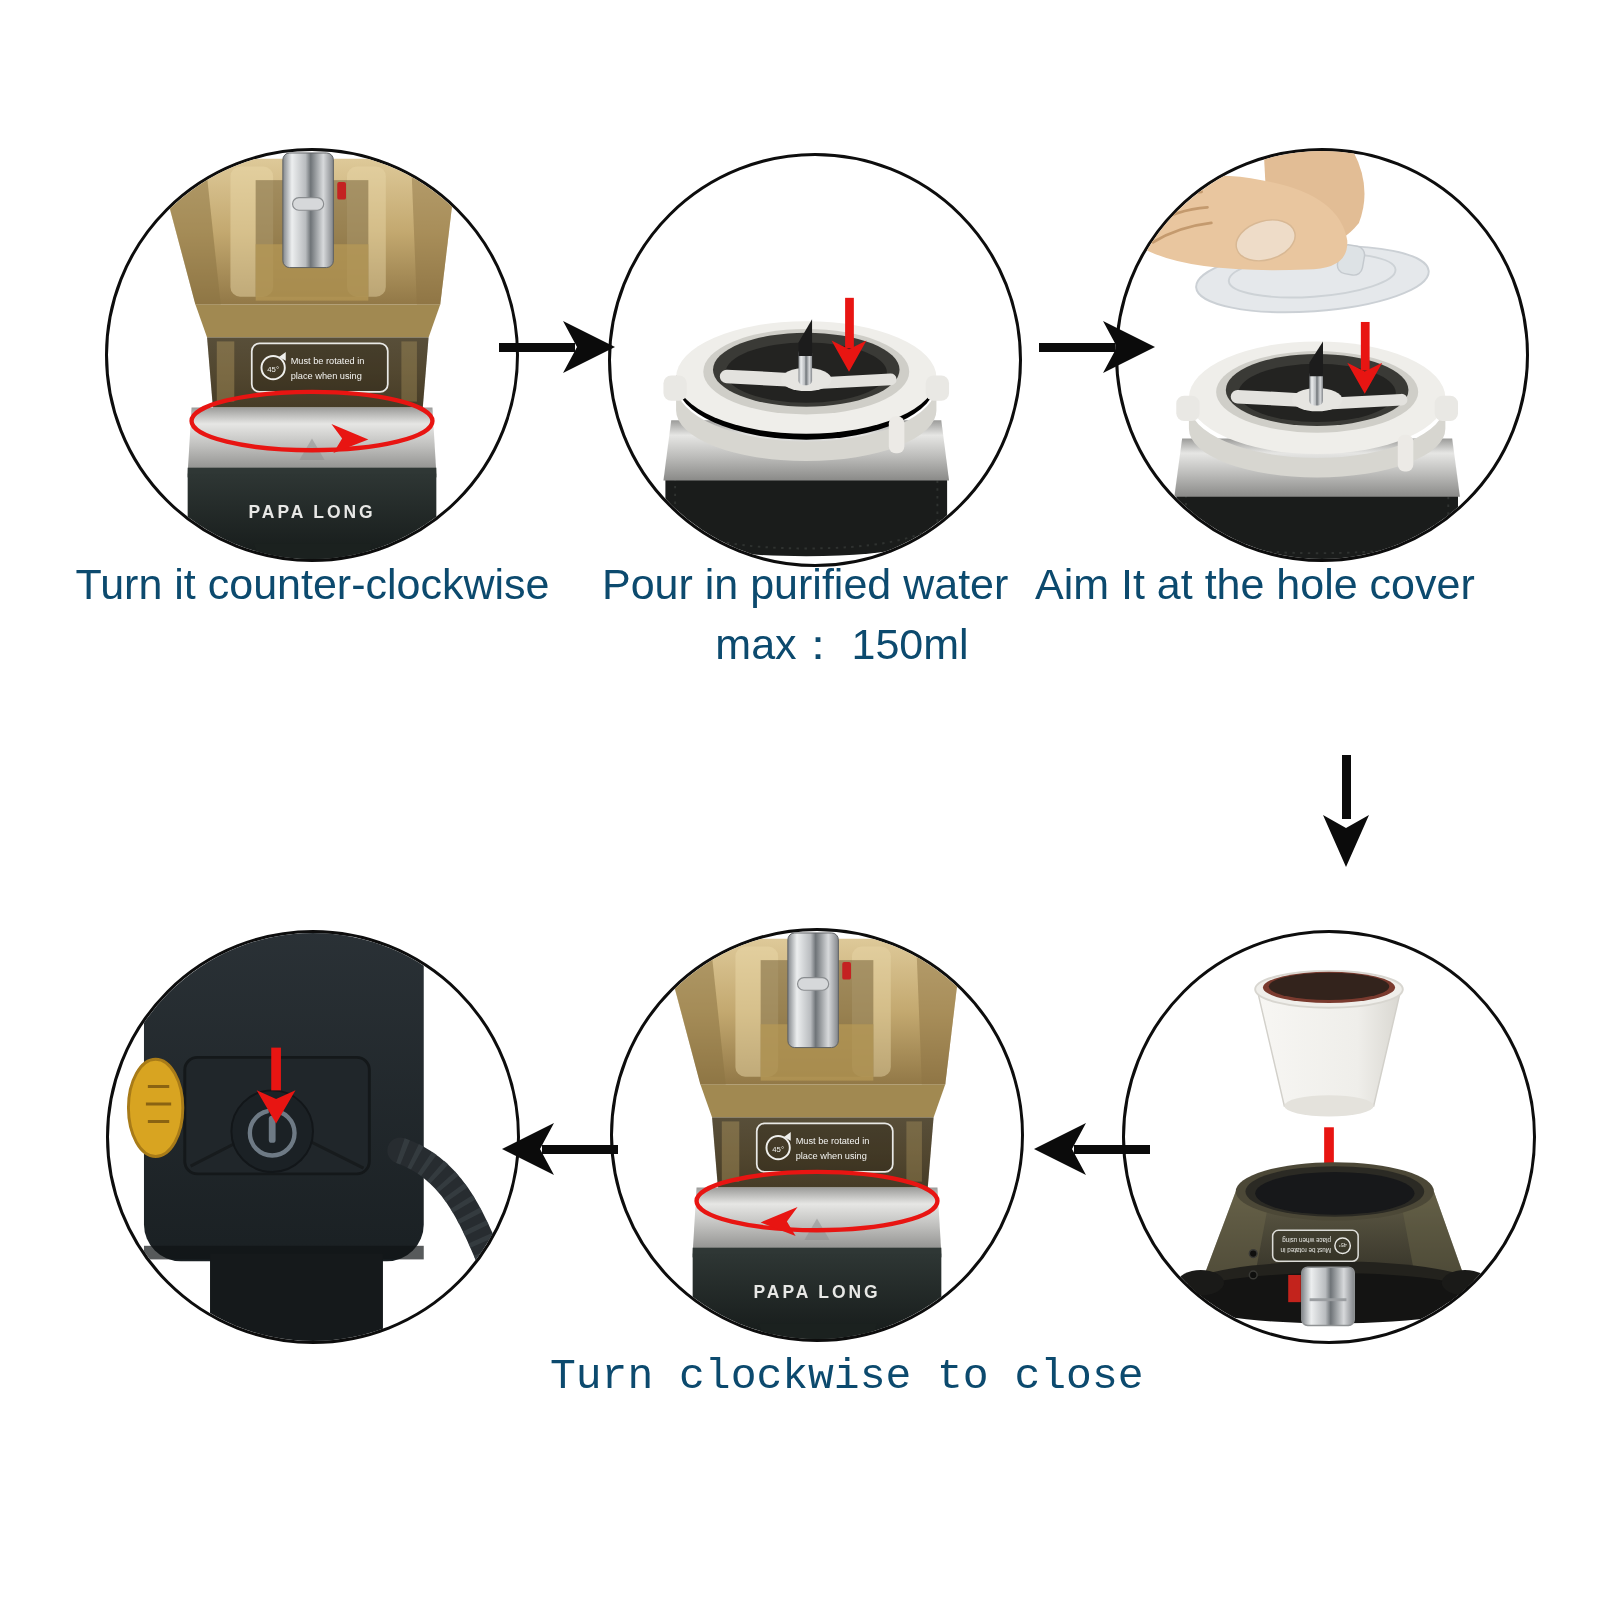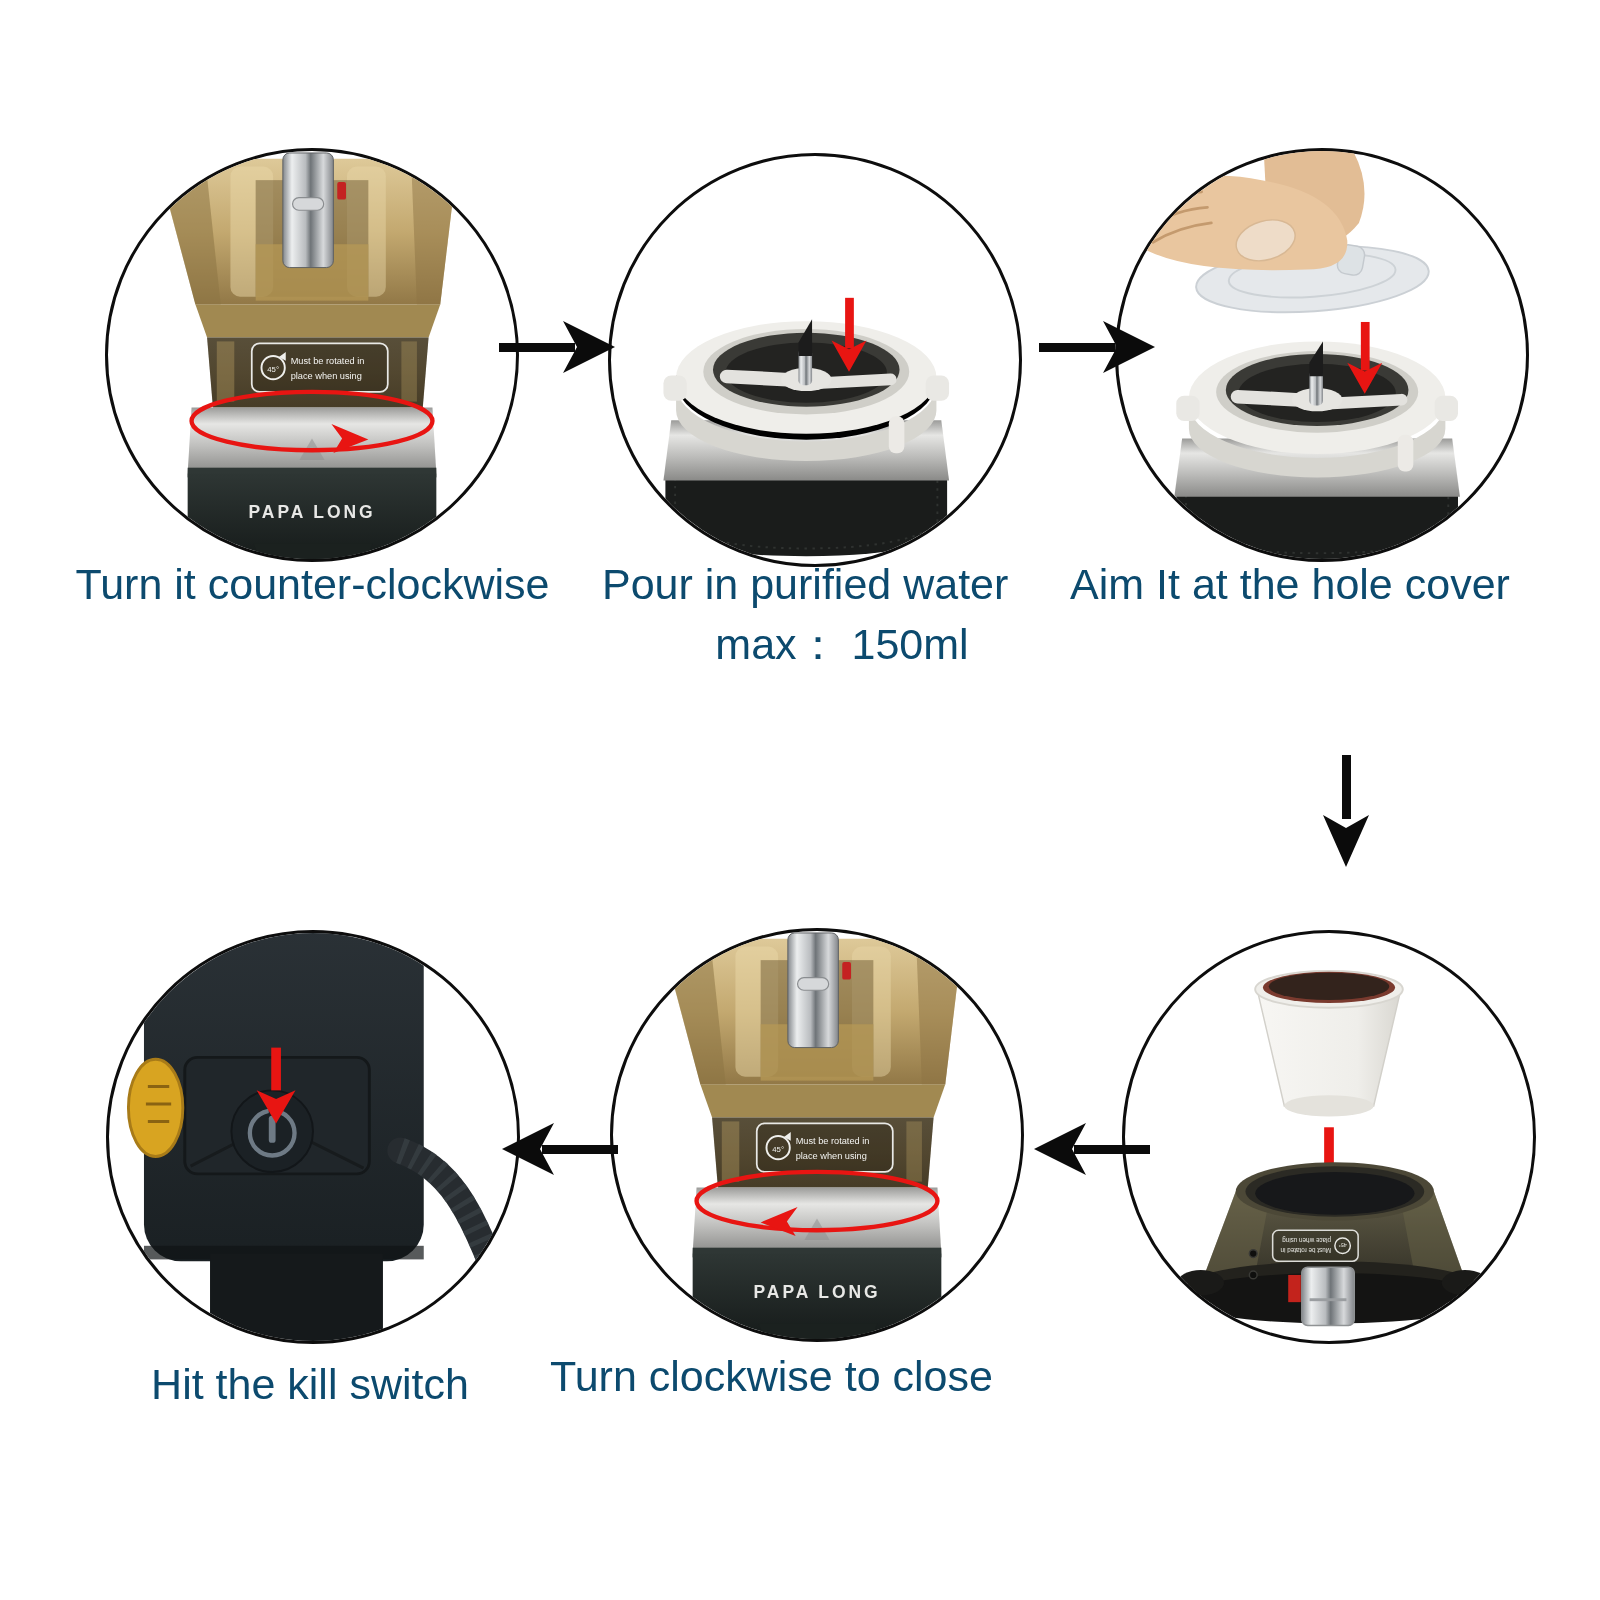"Aim It at the hole" div.caption { text-align: center -> none }
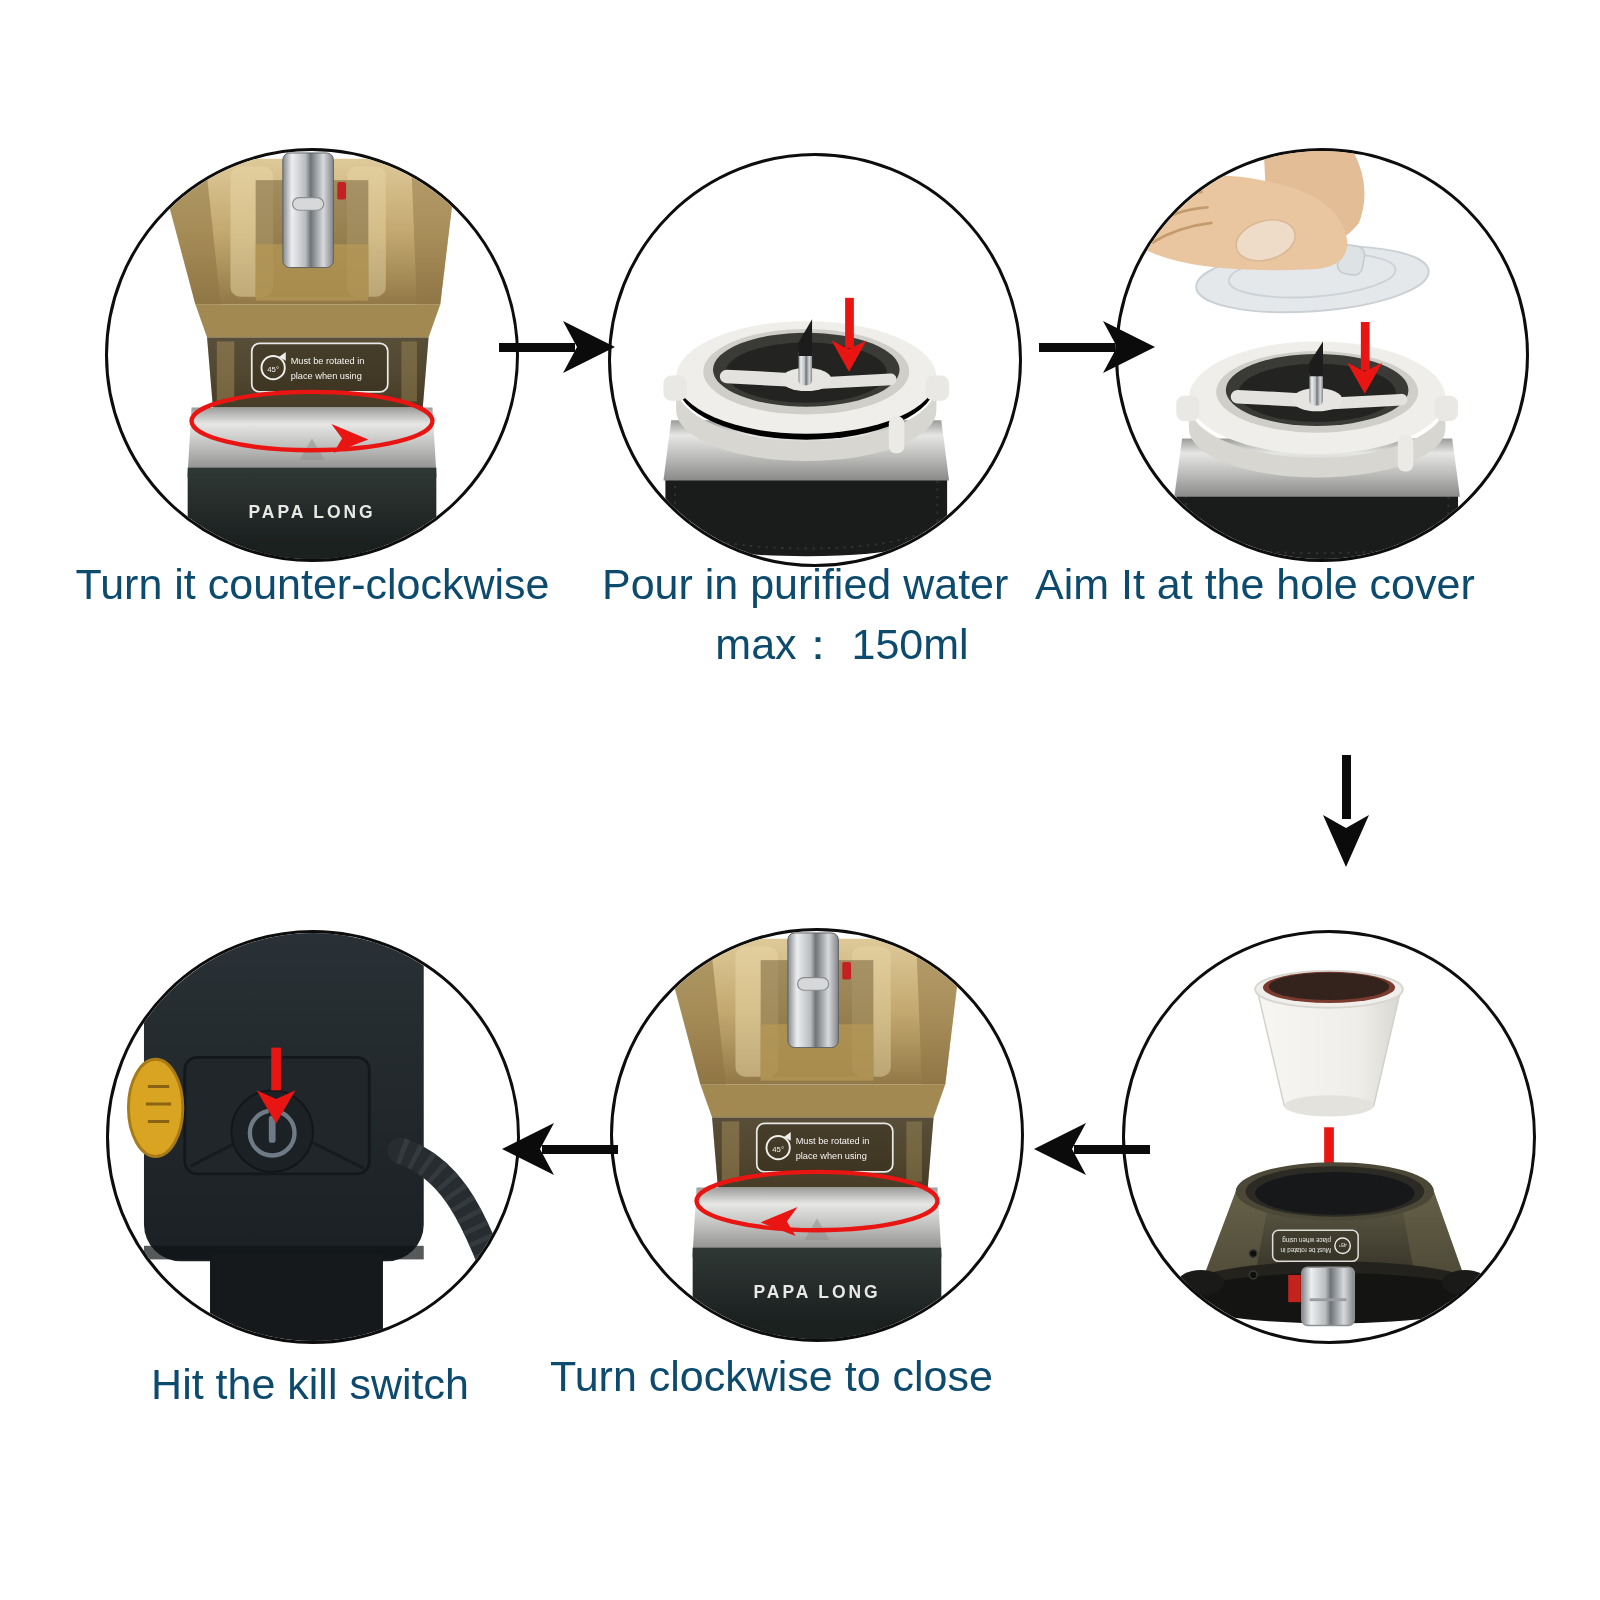"Hit the kill switch" div.caption { html: <div>Hit the kill switch</div> -> none }
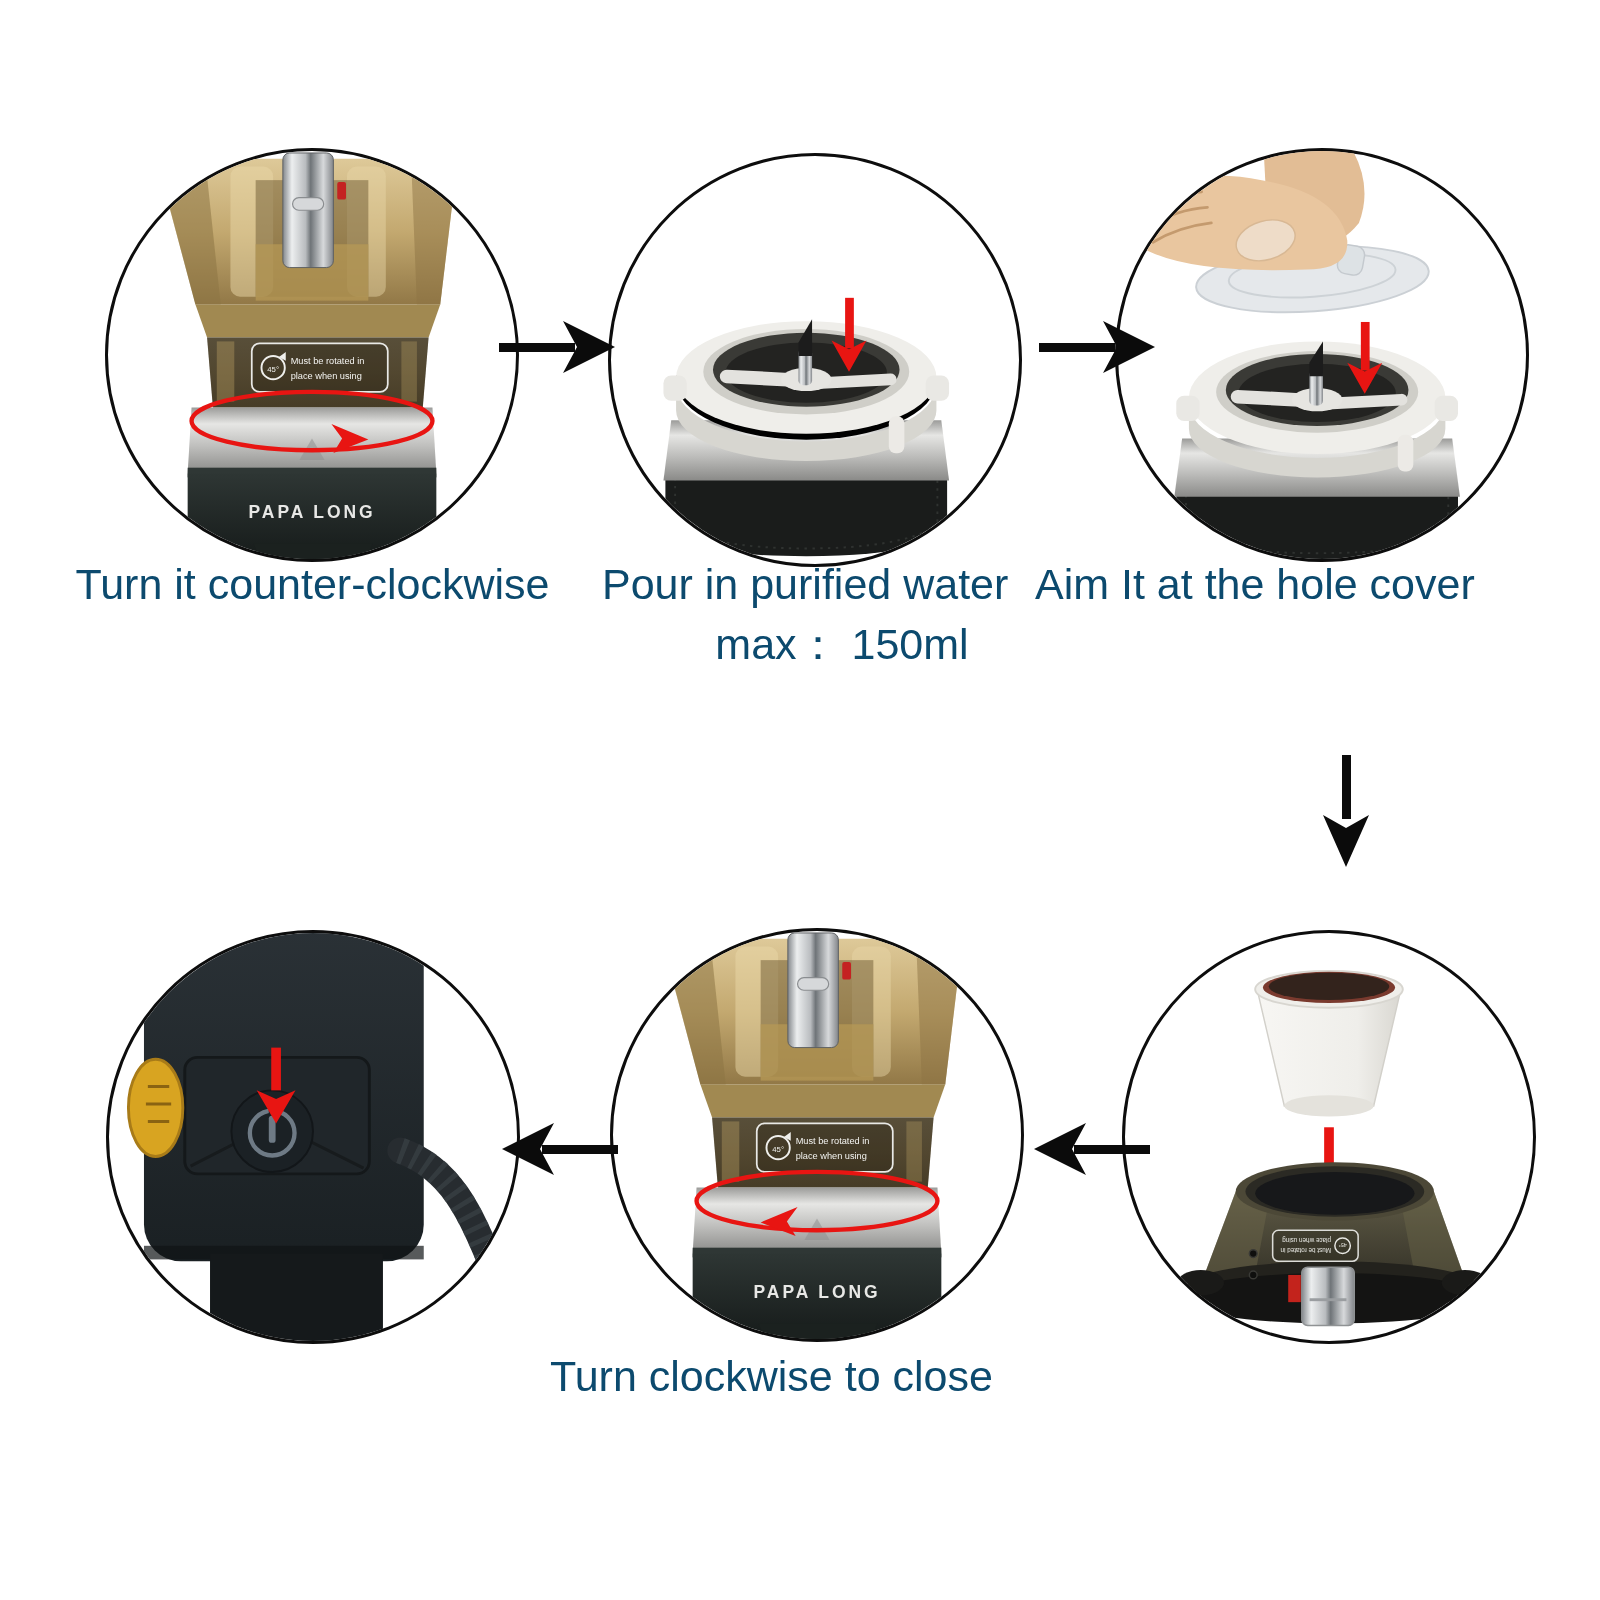"Turn clockwise to close" div.caption { font-family: none -> Liberation Mono, monospace }
